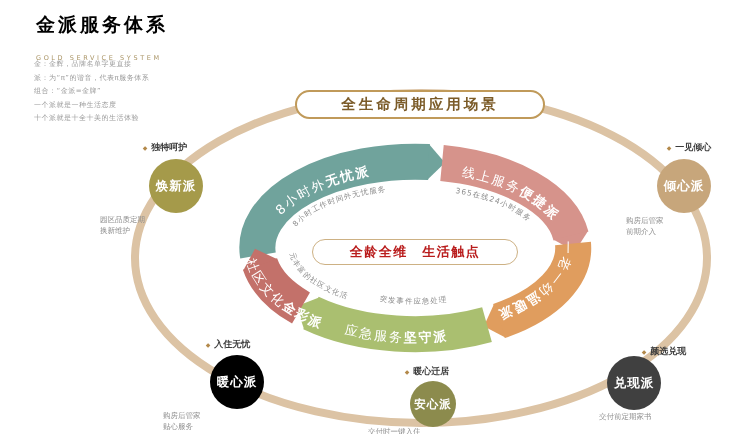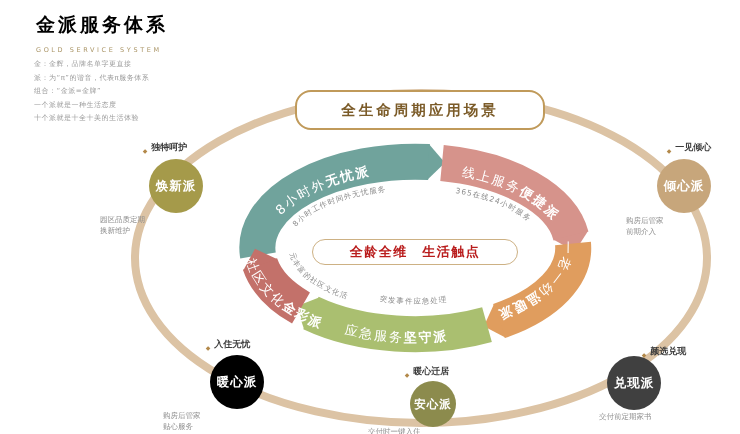"GOLD SERVICE SYSTEM" .logo-sub { margin-top: 8px -> 16px }
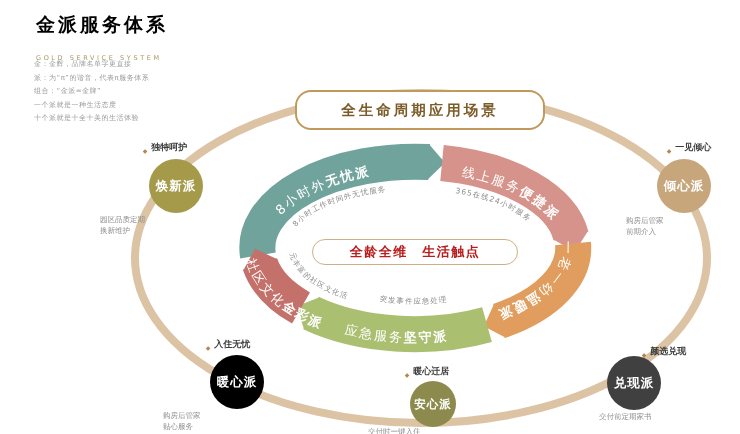"全生命周期应用场景" .banner { height: 40px -> 29px }
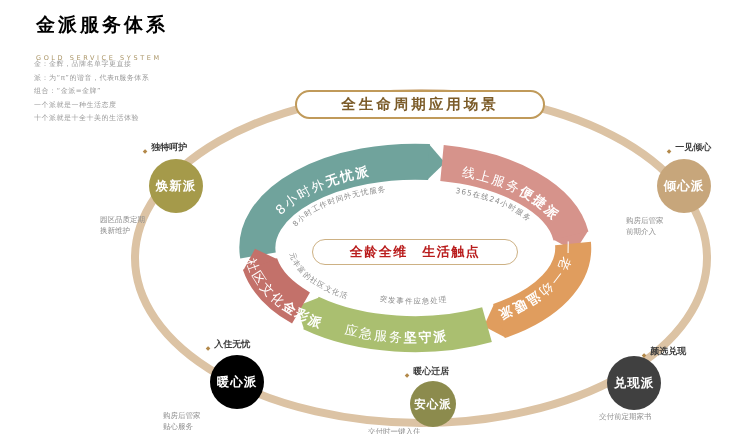"独特呵护" .node-tag { align-items: flex-end -> center }
